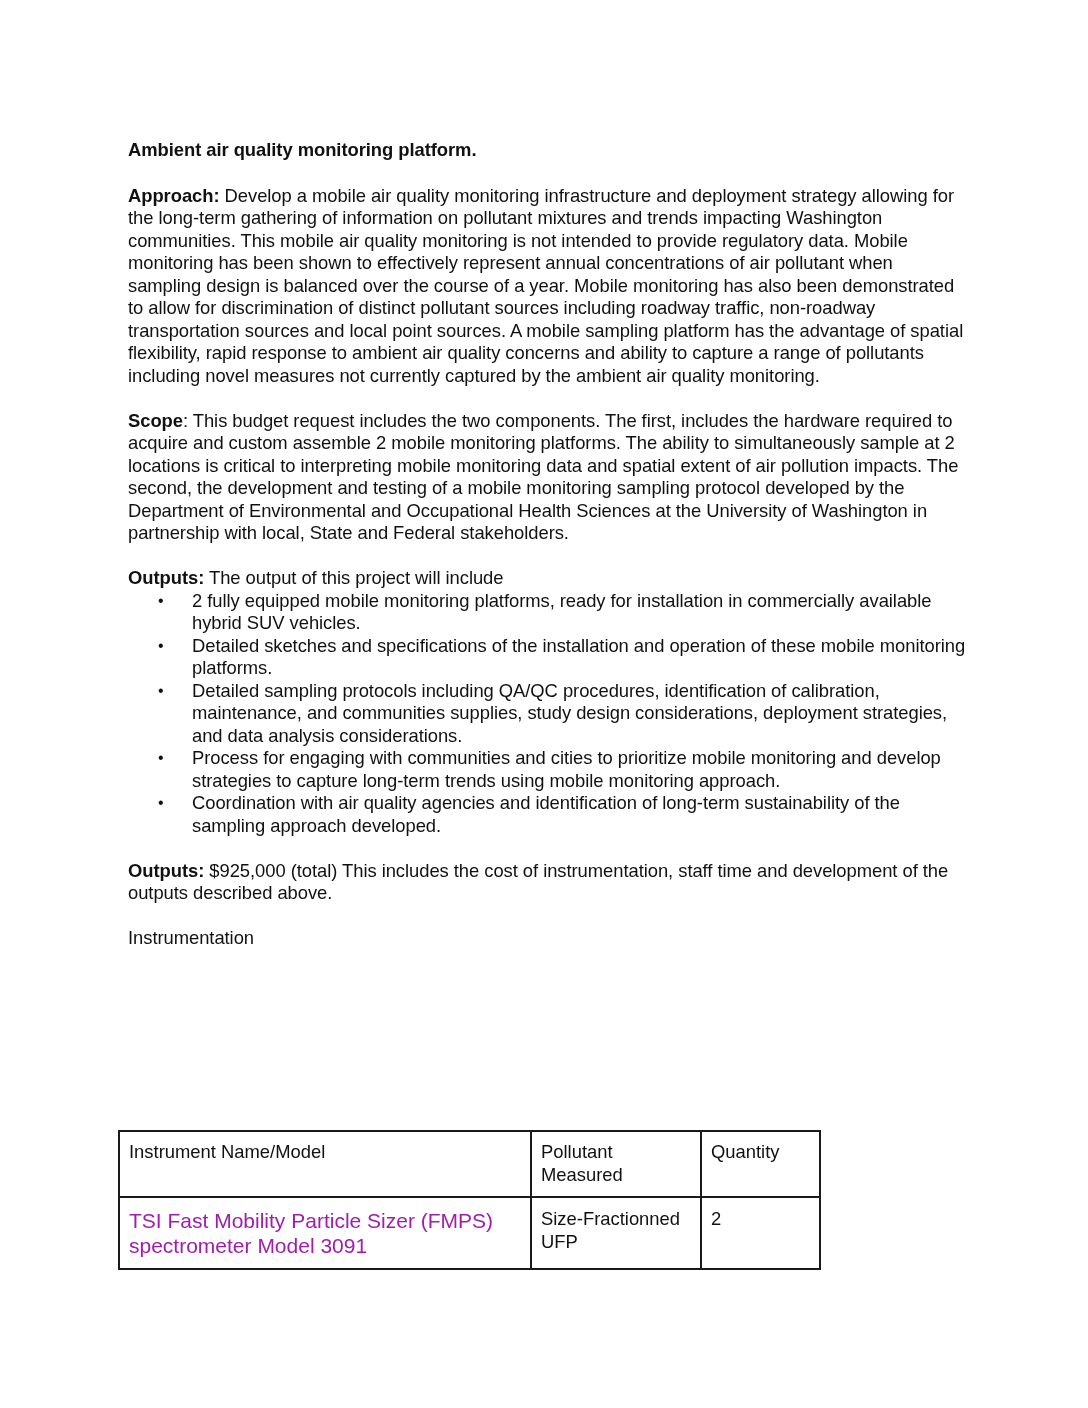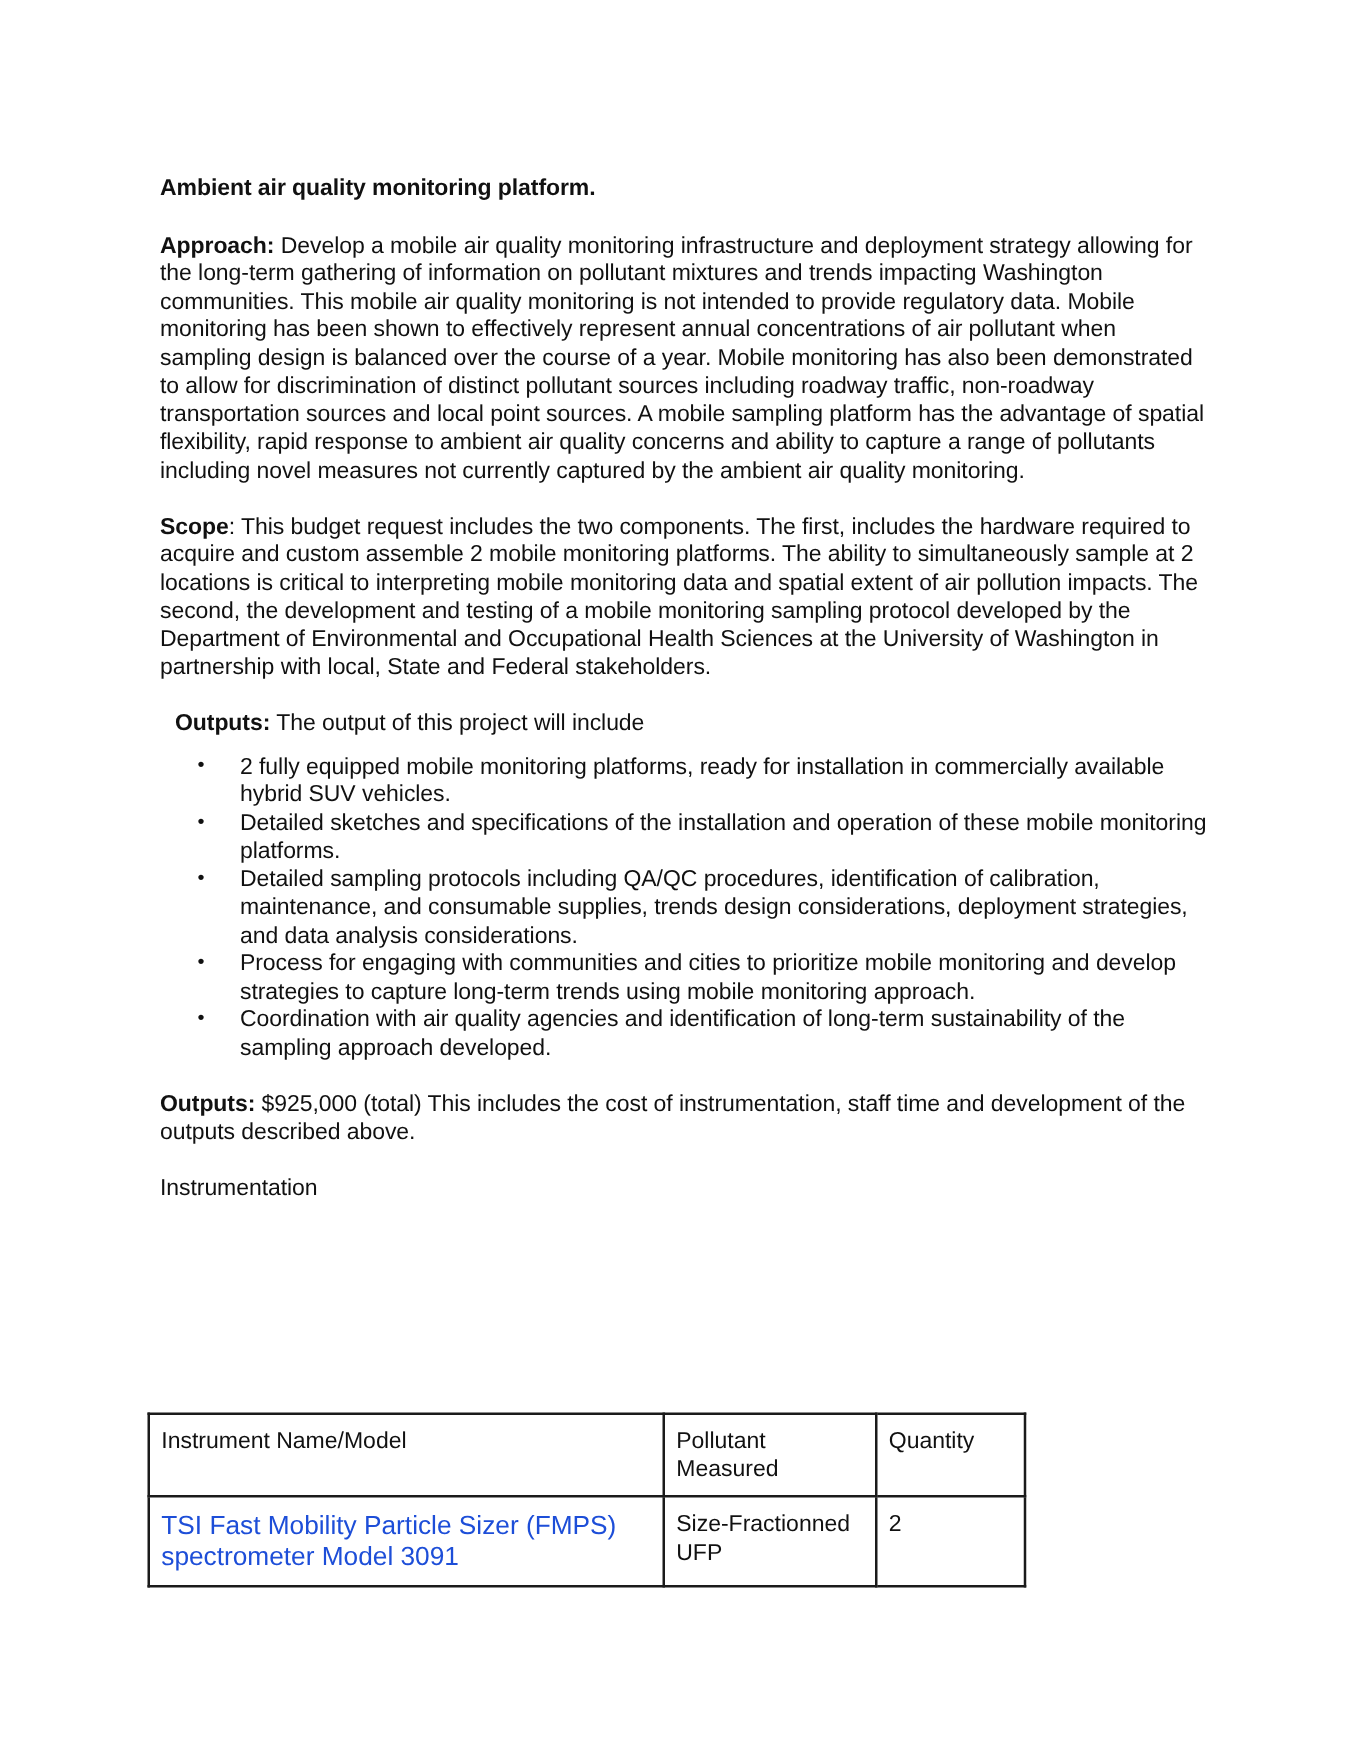"Outputs: The output of this" p.outputs-intro { margin: 12px -> 0 }
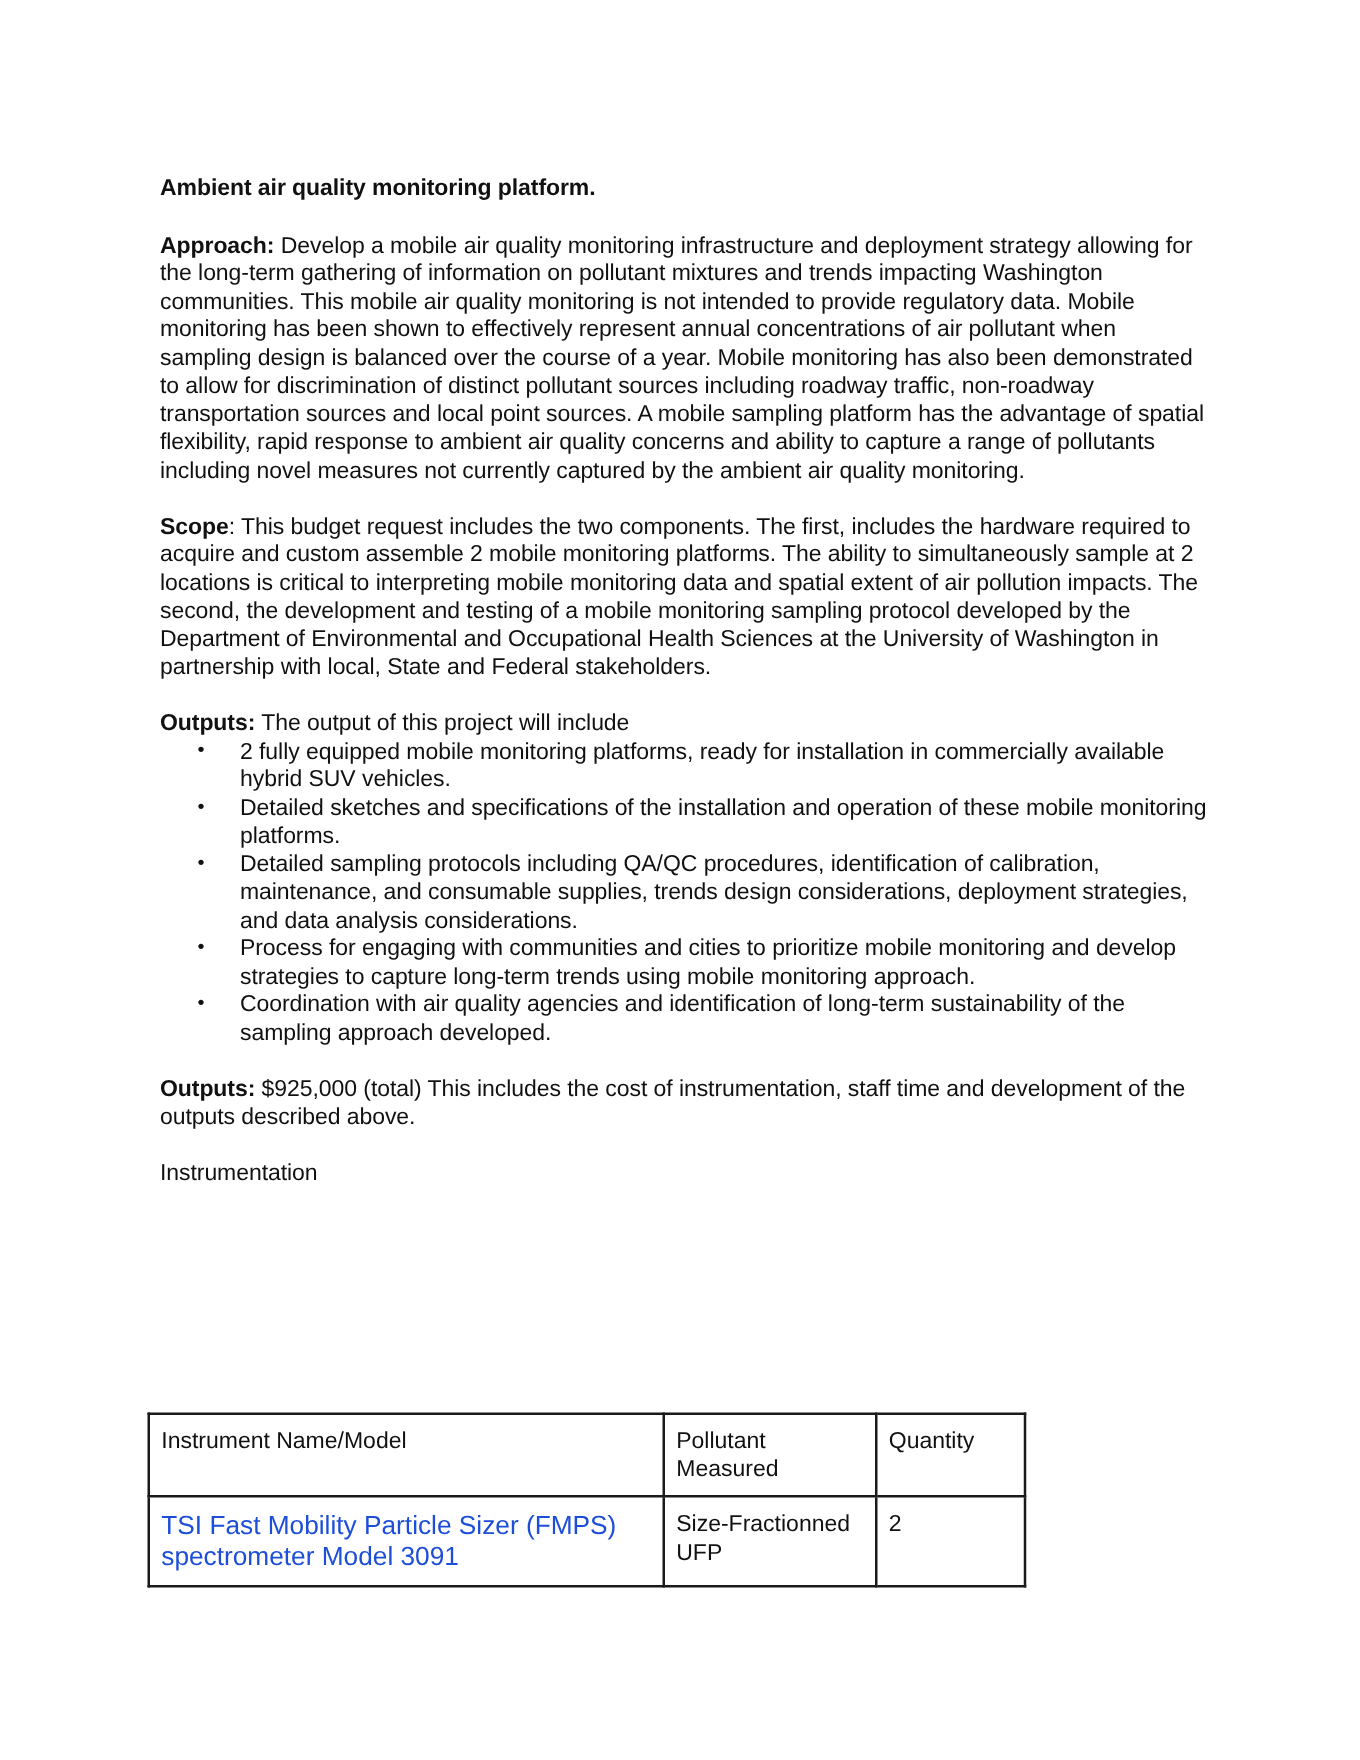"Detailed sampling protocols including" span { text: consumable supplies, trends -> communities supplies, study }
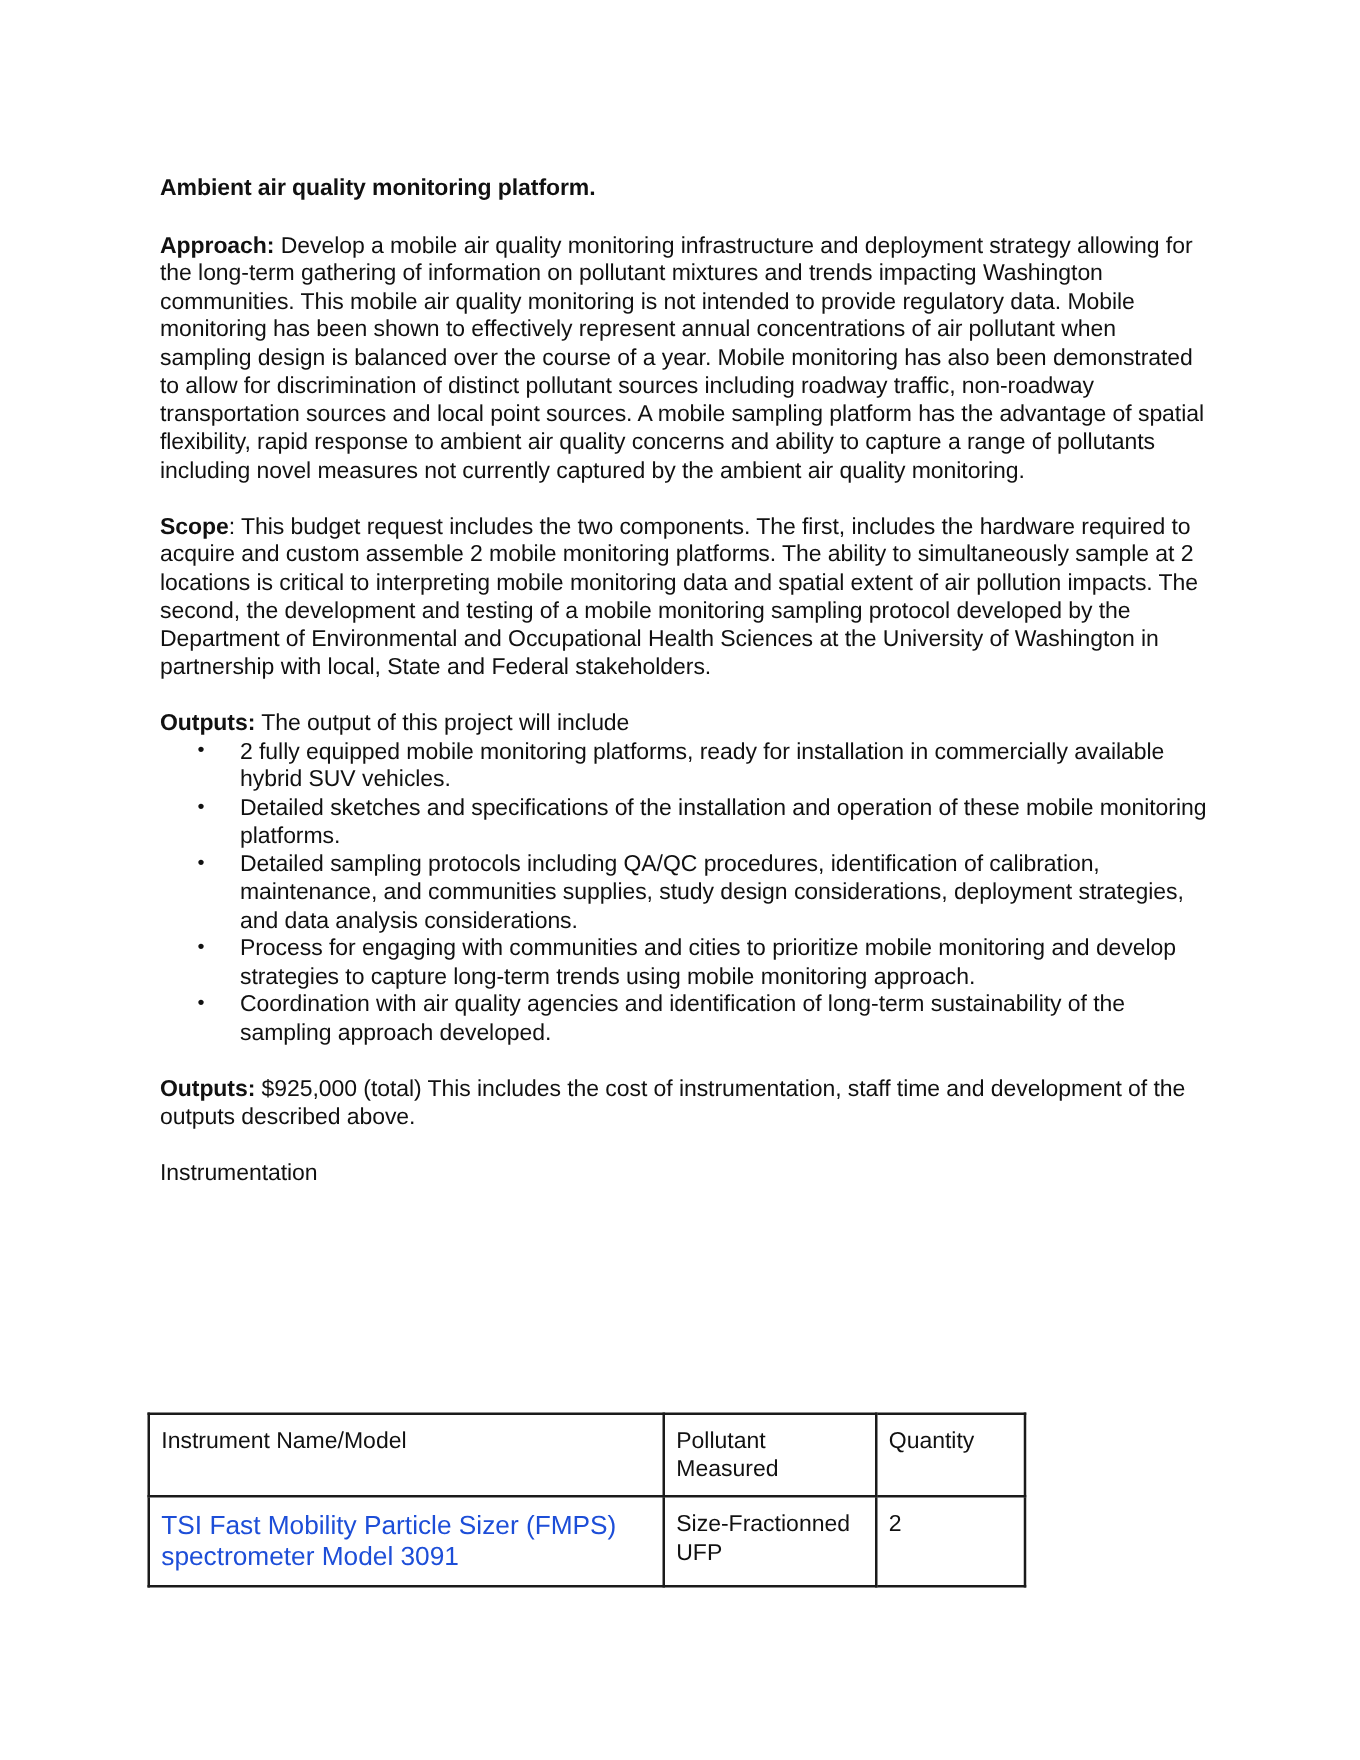"TSI Fast Mobility Particle Sizer" table.instruments tbody td.c1 { color: #1d4ed8 -> #a21caf }
